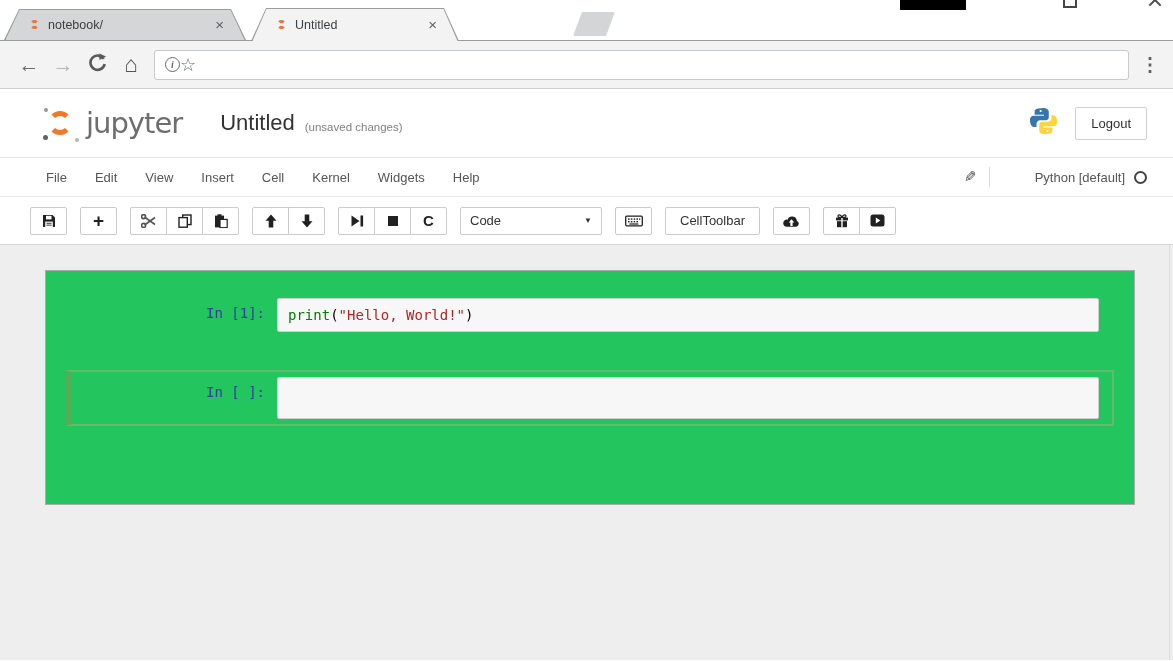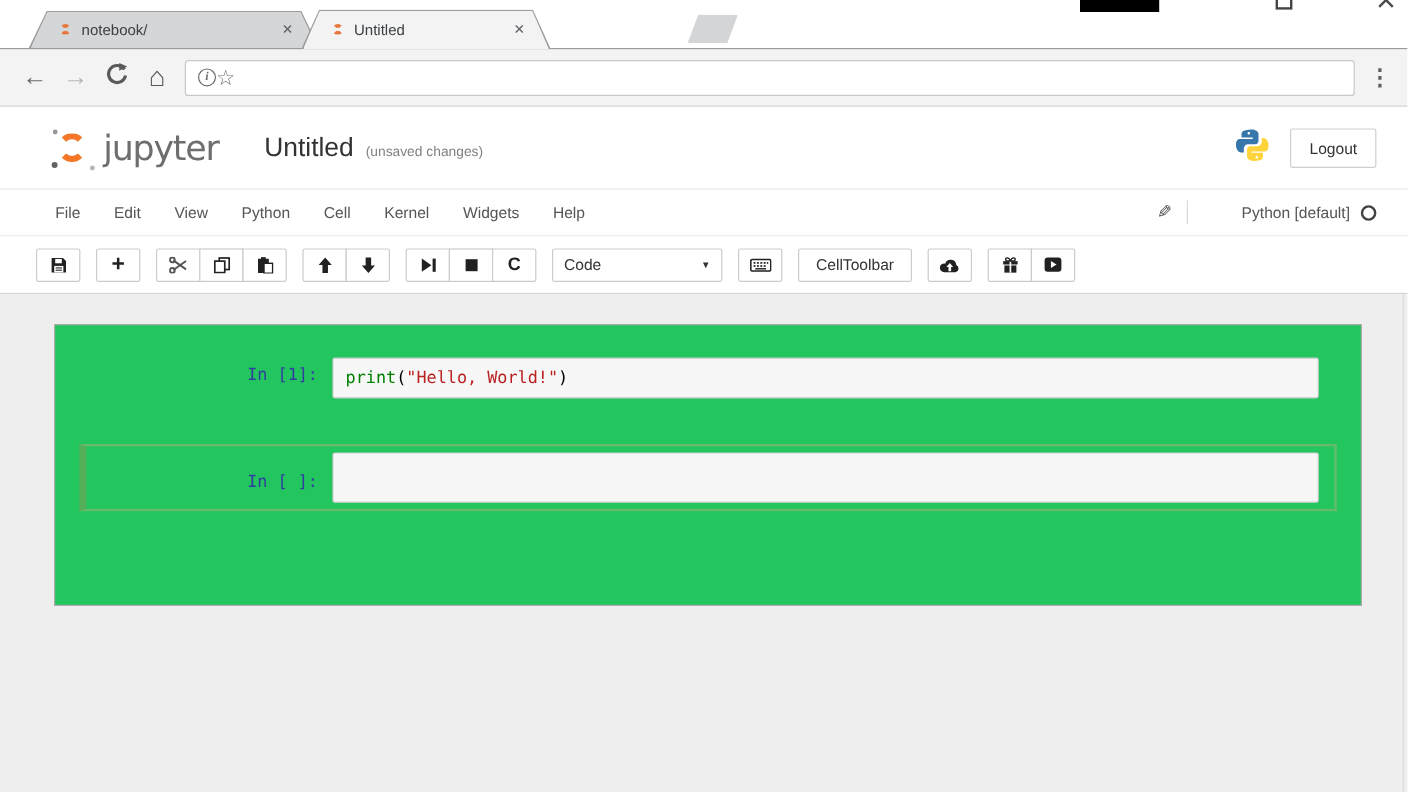"notebook/" div.tab { left: 24px -> 4px }
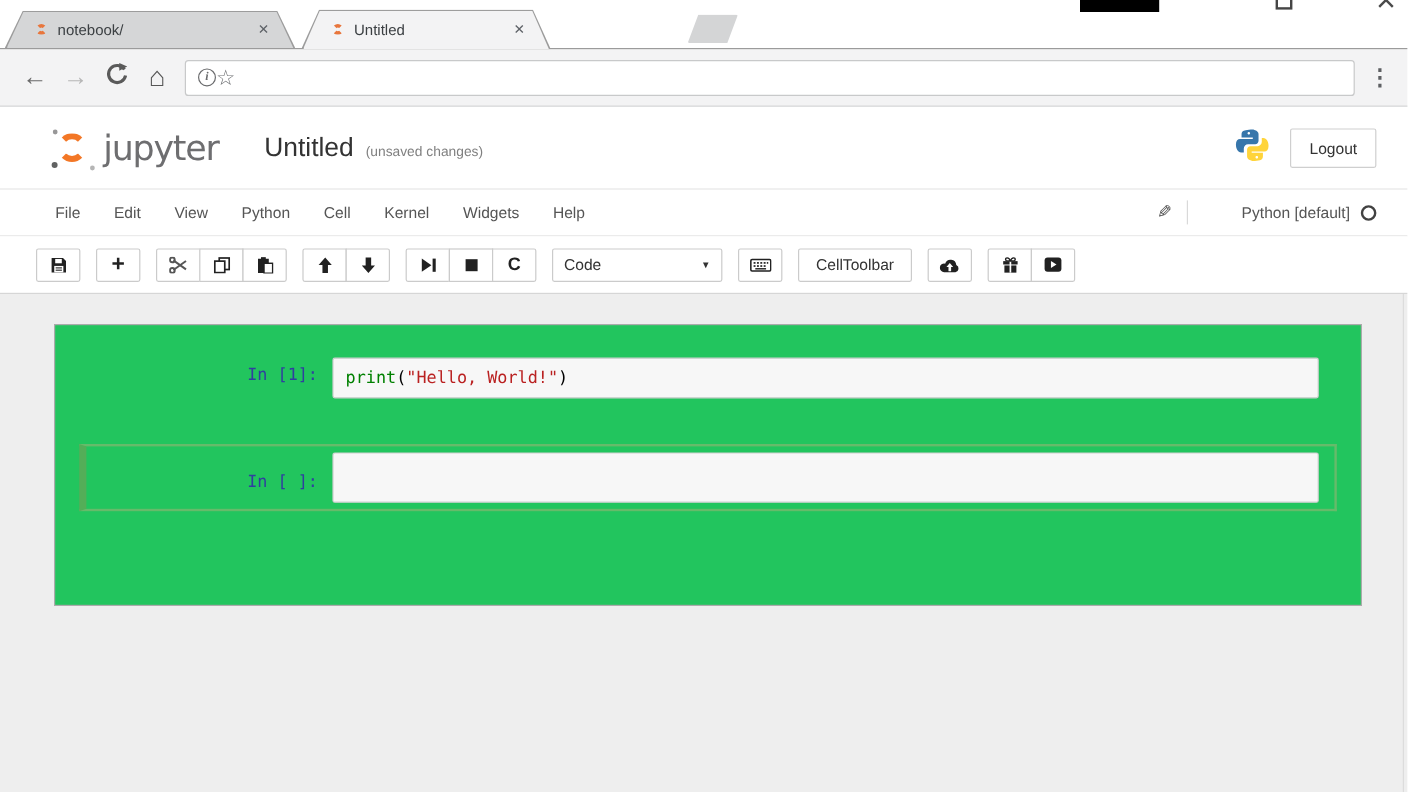"Python" span.menu-item { text: Python -> Insert }
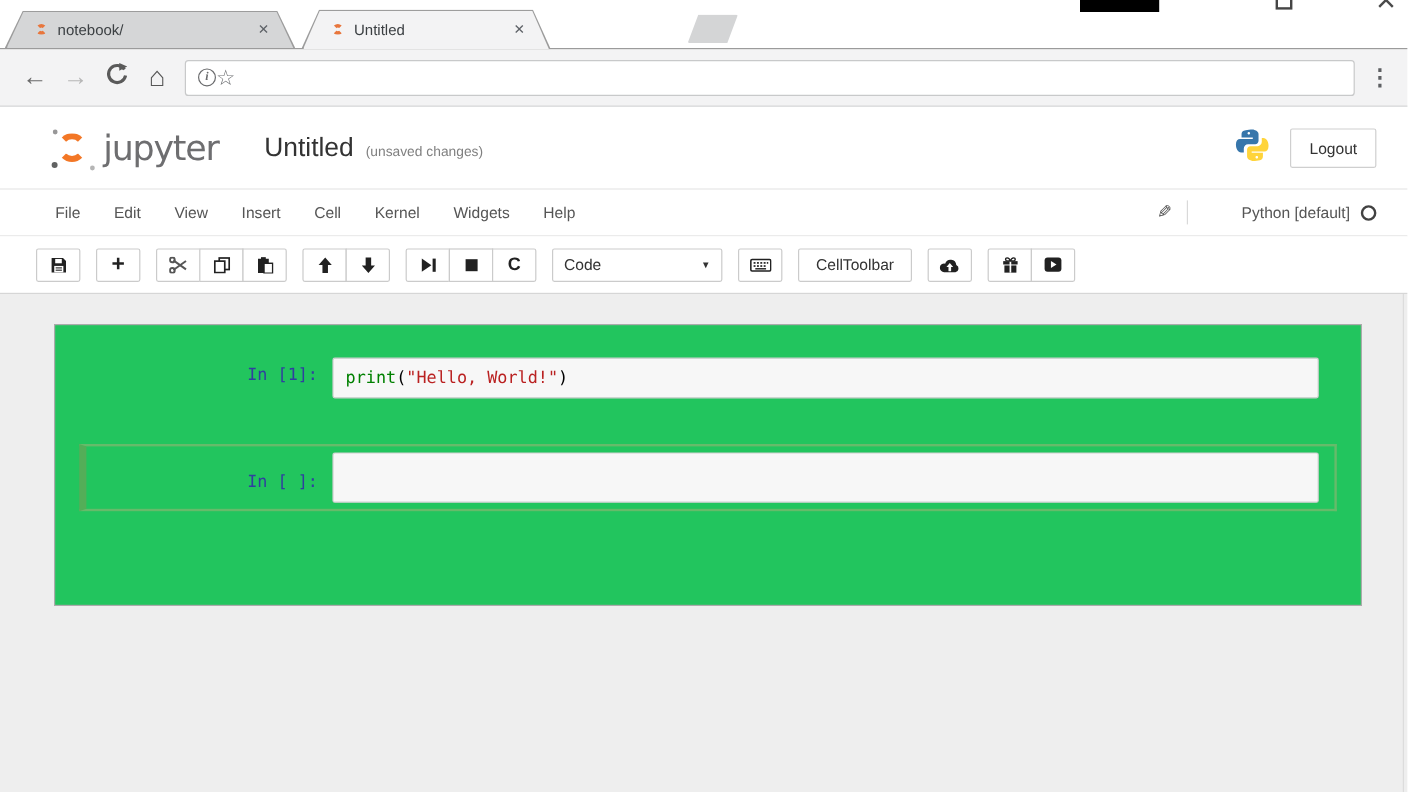"In [ ]:" .cell.selected { align-items: center -> none }
